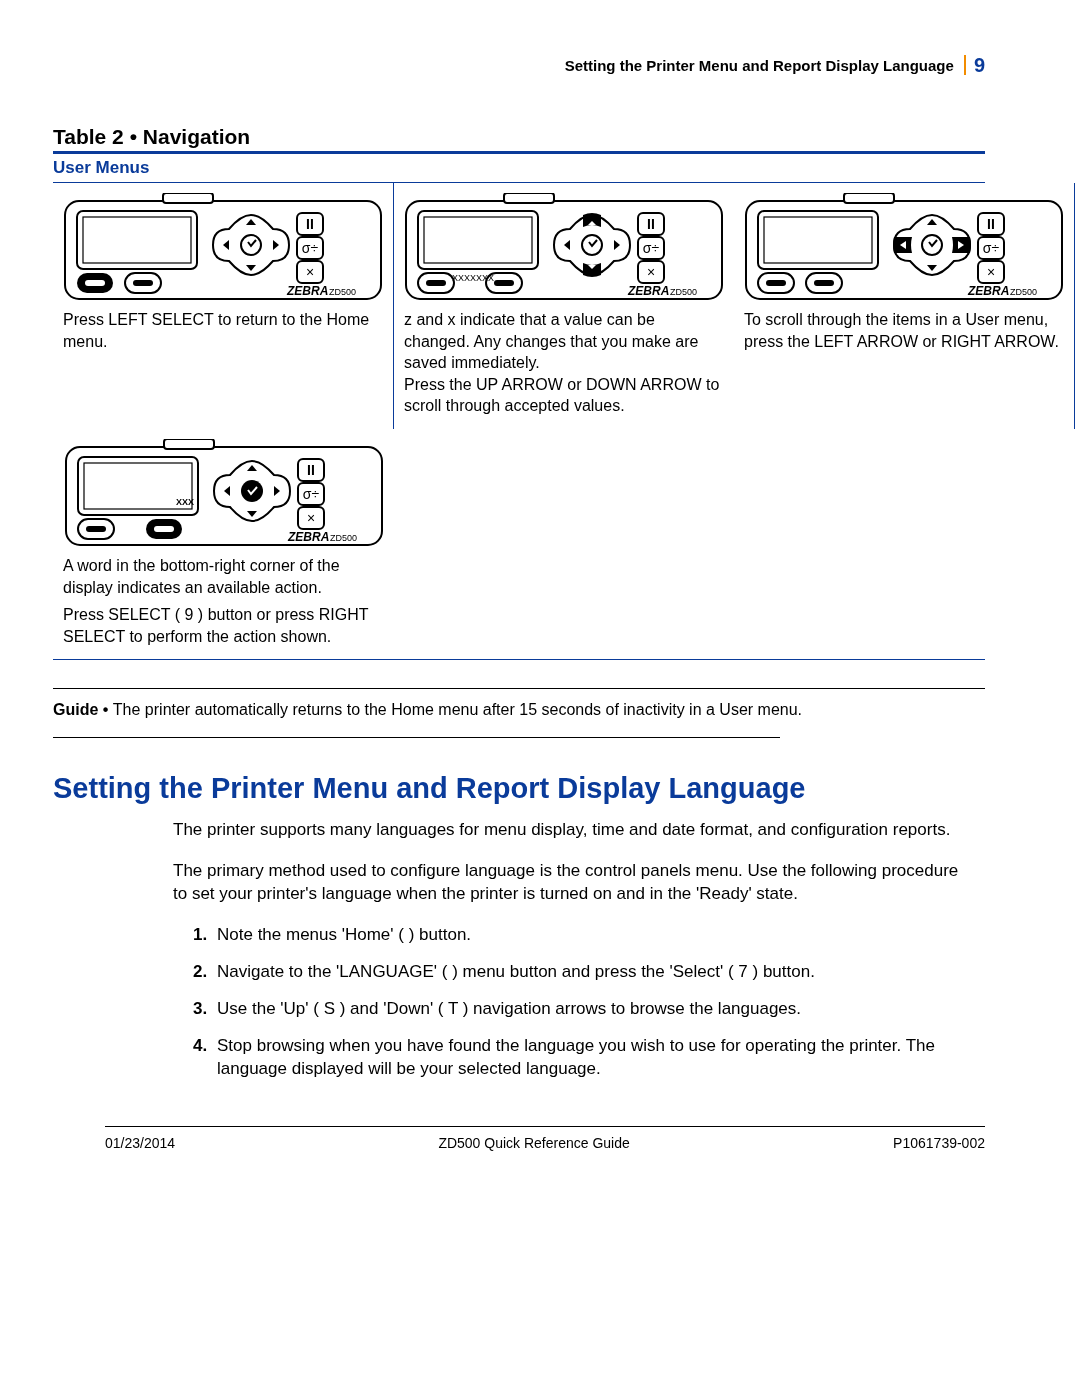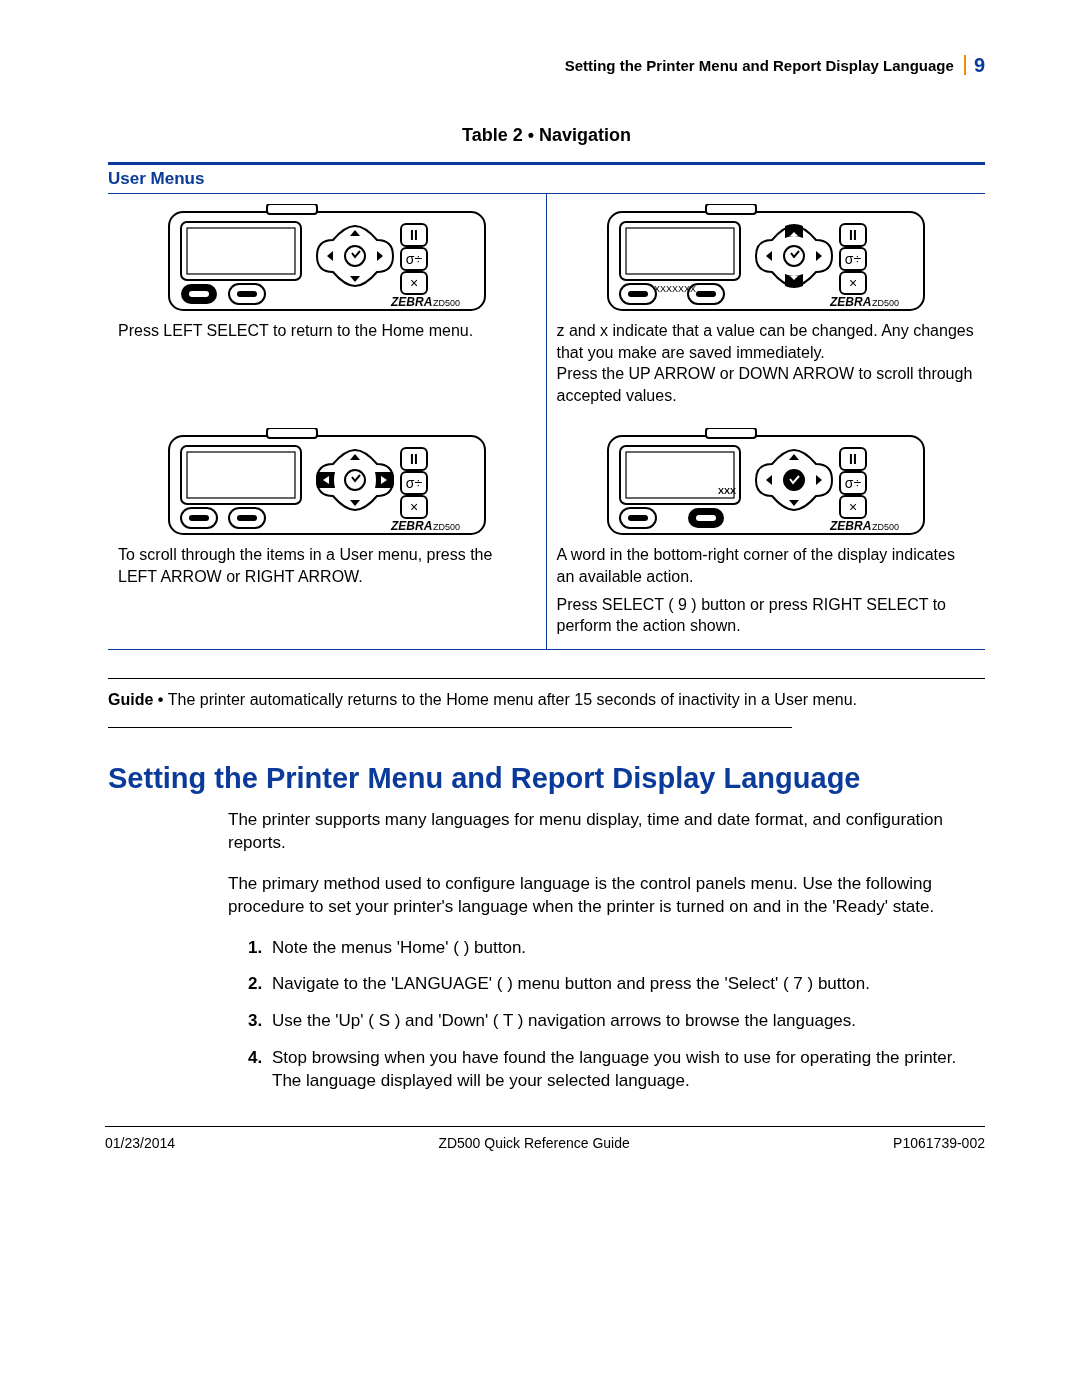"Setting the Printer Menu and" .page { padding: 55px 95px 40px 108px -> 55px 95px 40px 53px }
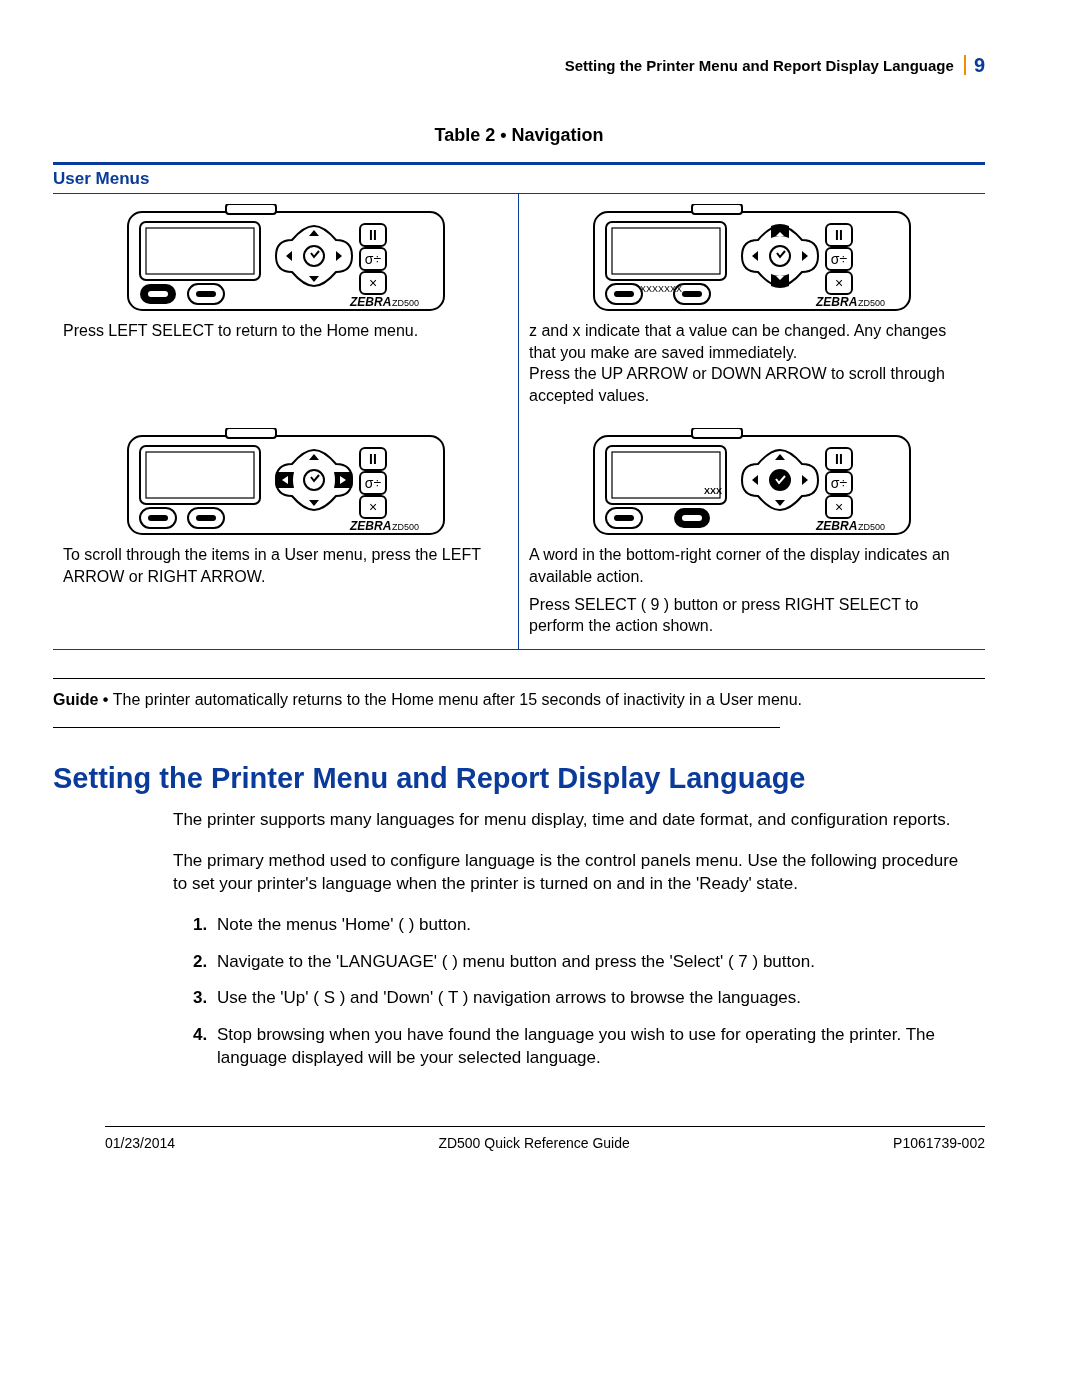"Table 2 • Navigation" .table-title { font-size: 18px -> 21px; margin-bottom: 16px -> 2px; text-align: center -> left }
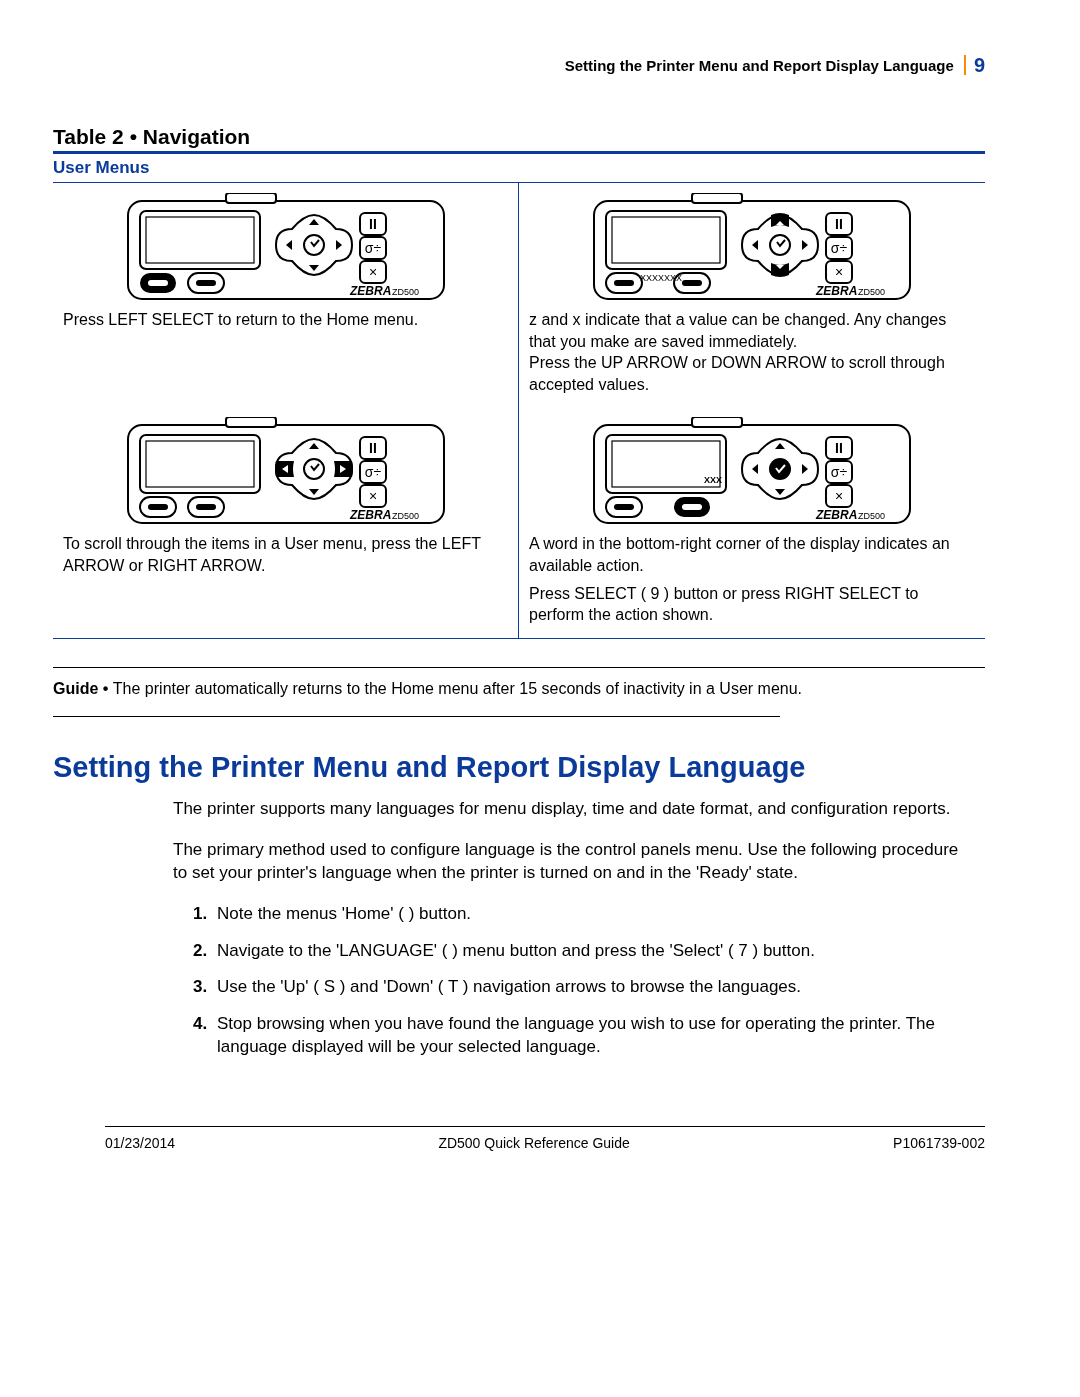"II" .nav-grid { grid-template-columns: 1fr 1fr -> 1fr 1fr 1fr }
